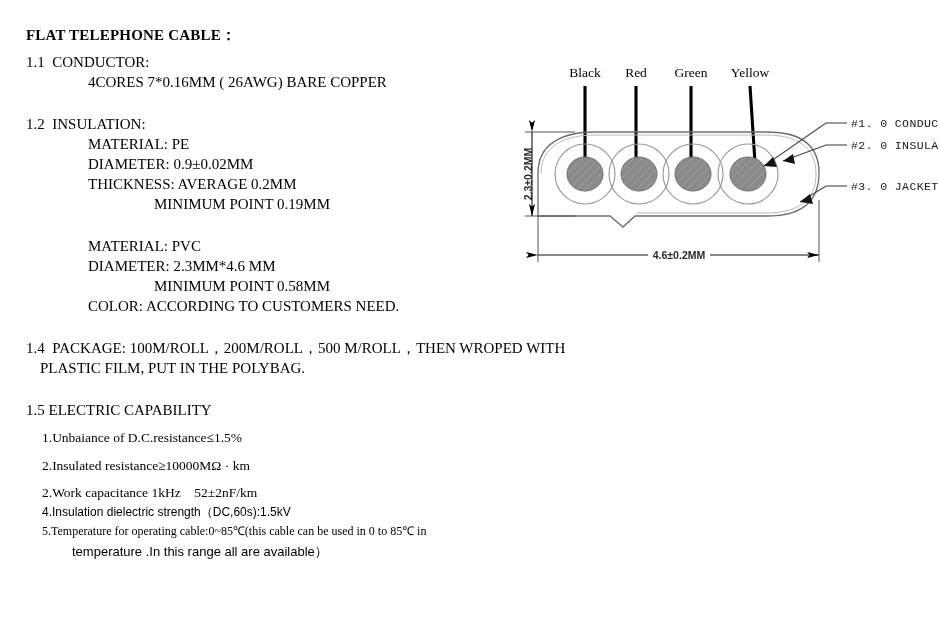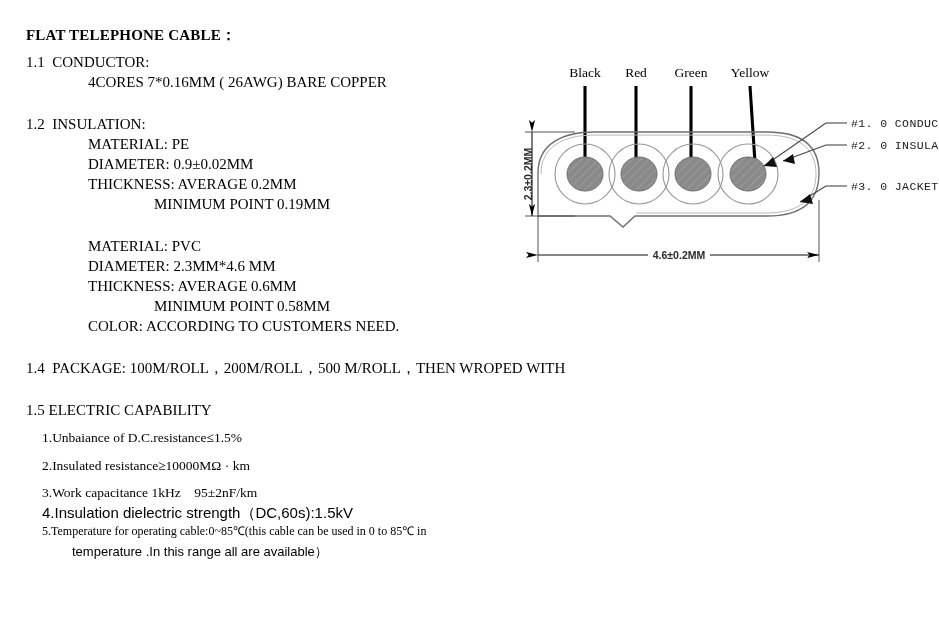"THICKNESS: AVERAGE 0.6MM" div.line { html: <div>THICKNESS: AVERAGE 0.6MM</div> -> none }
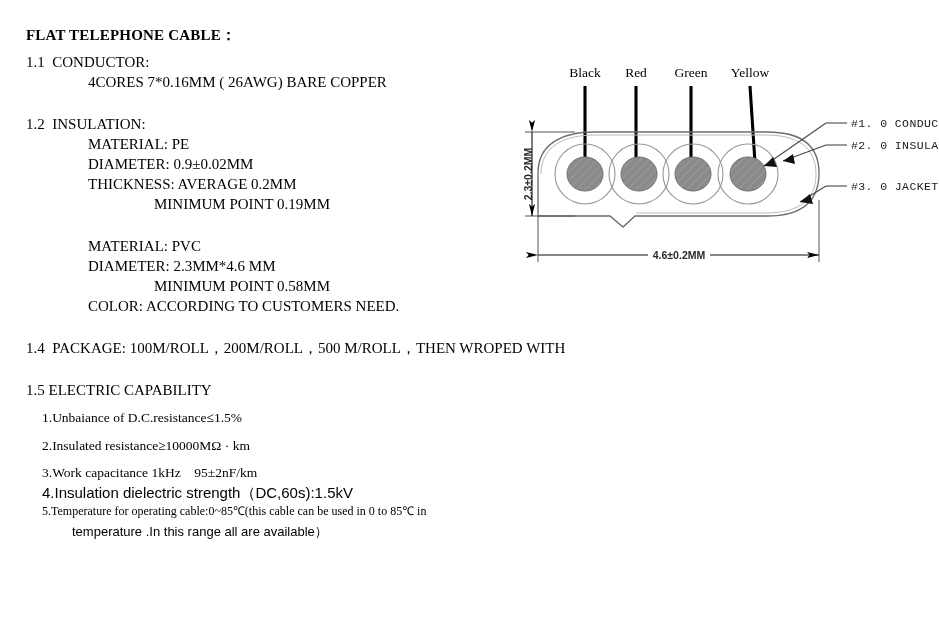"PLASTIC FILM, PUT IN THE" div.line { html: none -> <div>PLASTIC FILM, PUT IN THE POLYBAG.</div> }
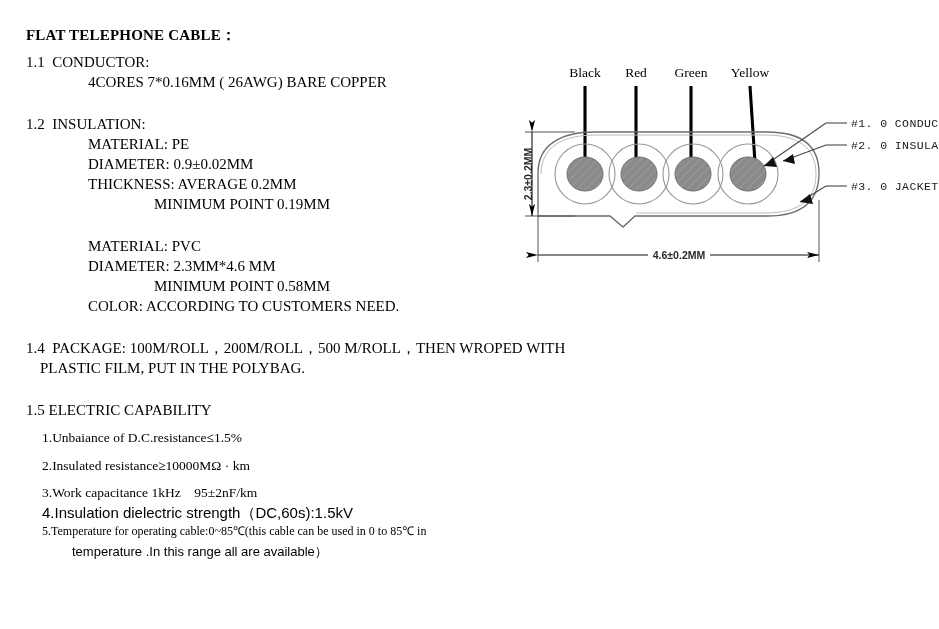"3.Work capacitance 1kHz 95±2nF/km" div.ec-item { text: 3.Work capacitance 1kHz    95 -> 2.Work capacitance 1kHz    52 }
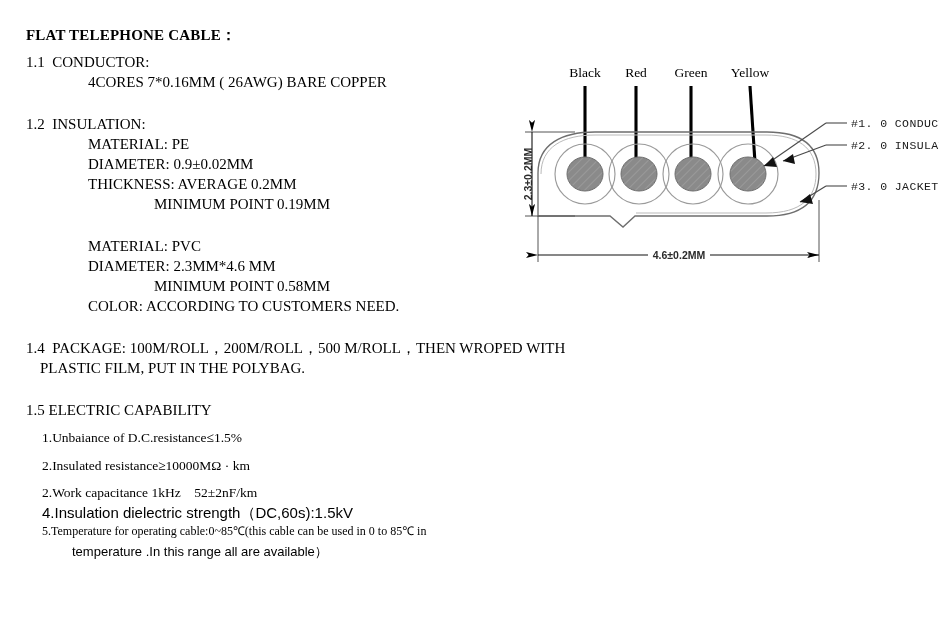"4.Insulation dielectric" .ec-sans { font-size: 15px -> 12px }
